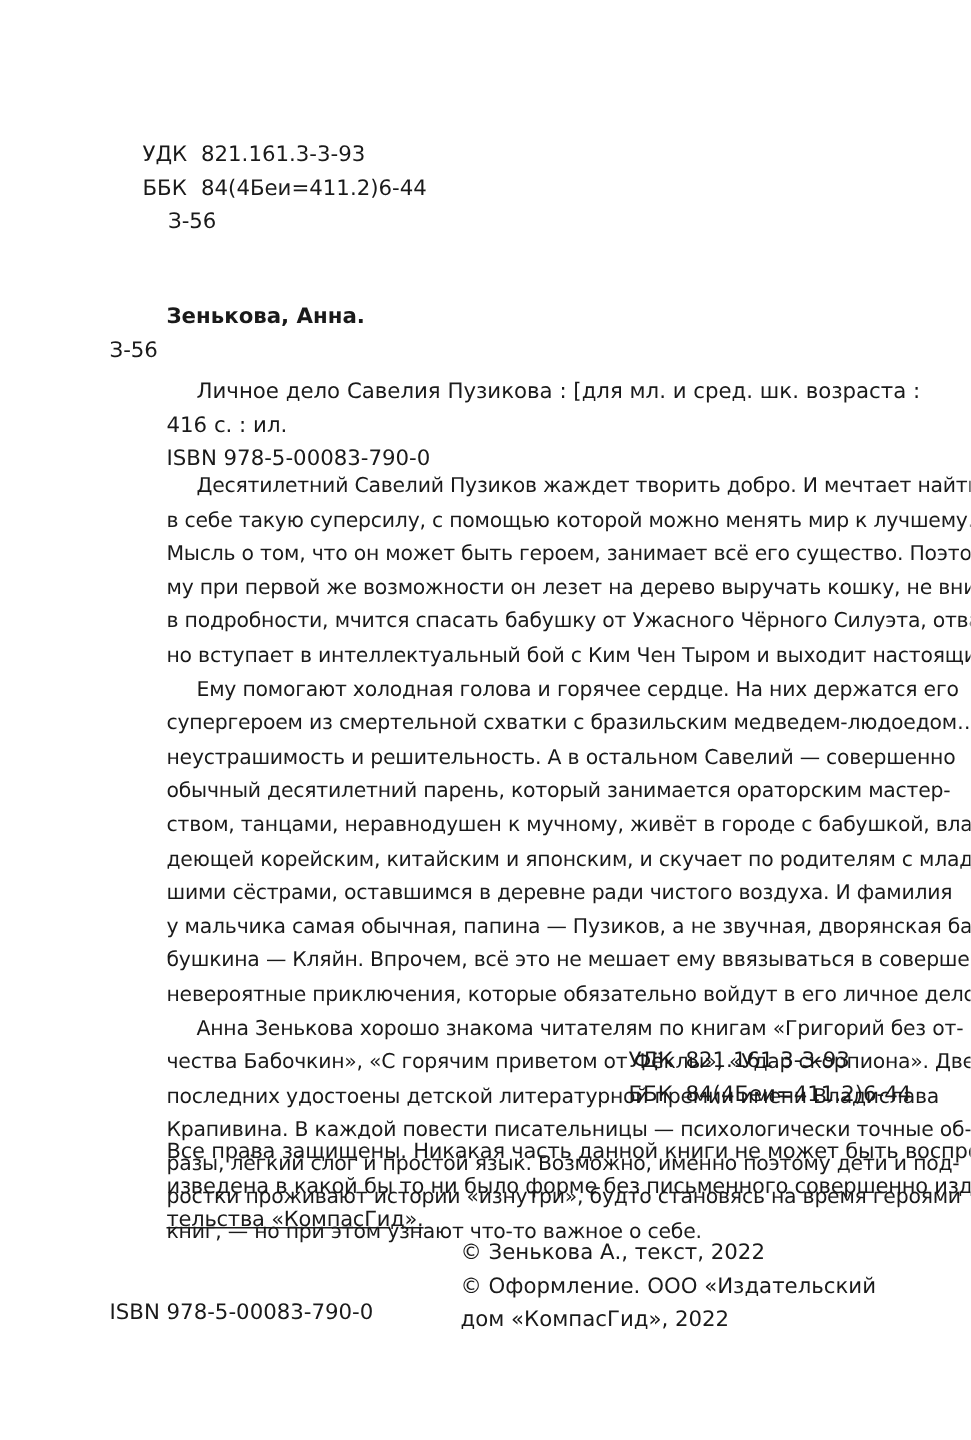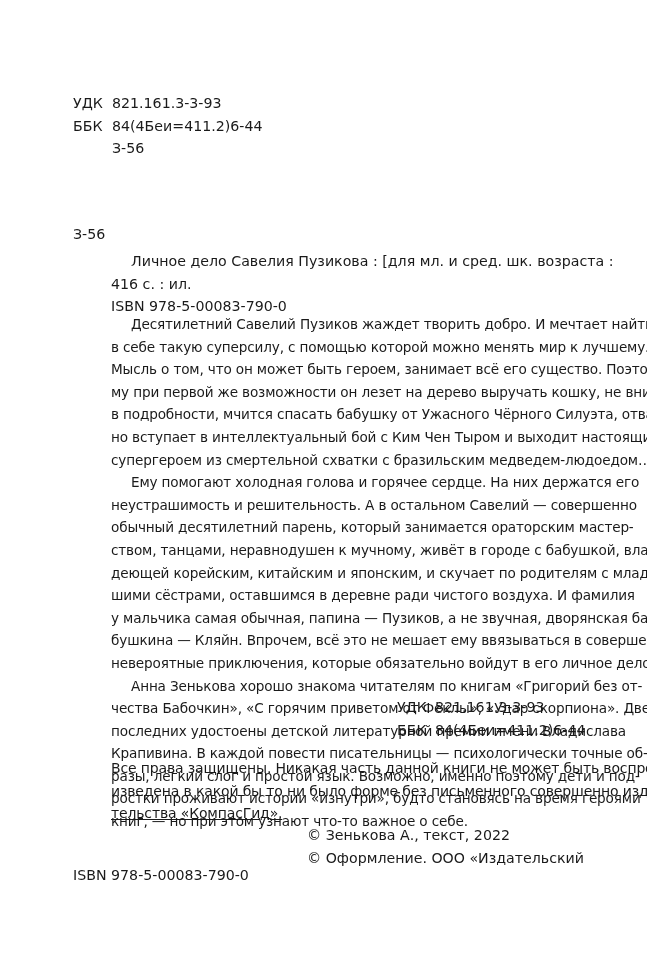"УДК" .cls-row .k { margin-left: none -> 22px }
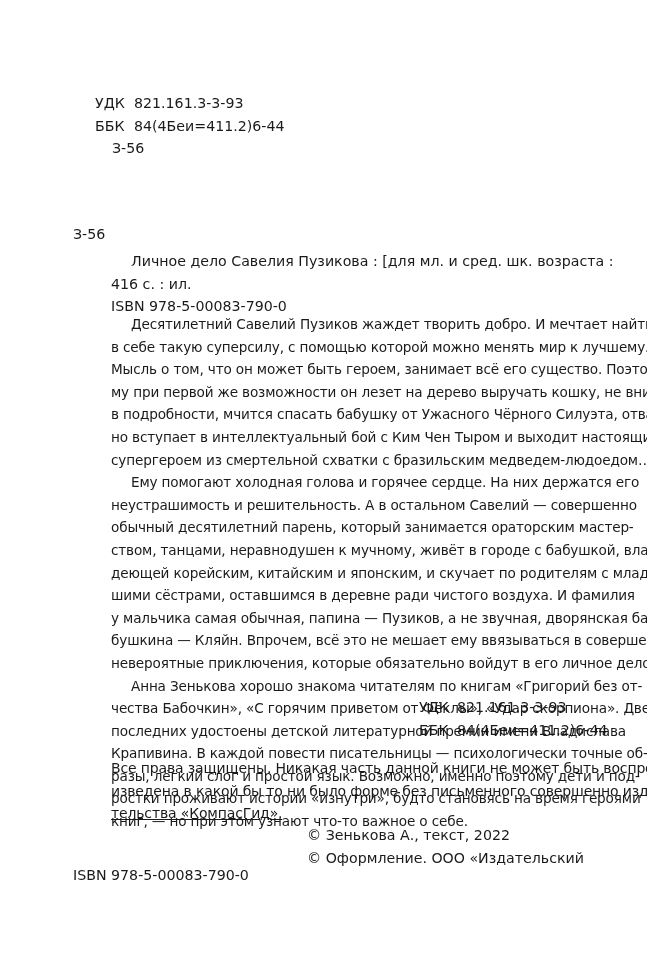"Зенькова, Анна." div.author { html: none -> <div>Зенькова, Анна.</div> }
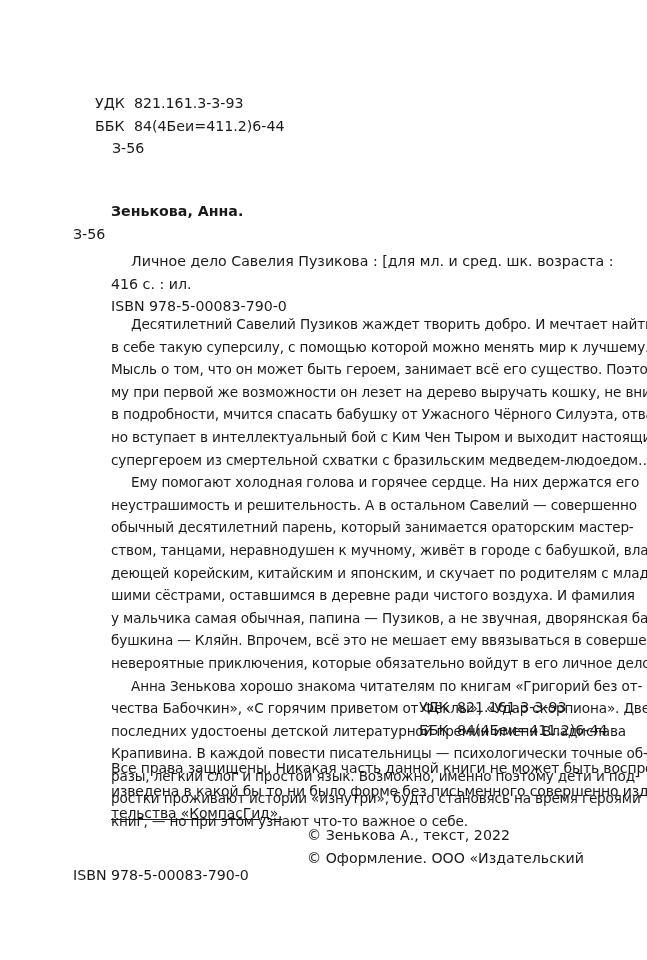"супергероем из смертельной схватки с" span.line { order: before "Ему помогают холодная голова и" -> after "Ему помогают холодная голова и" }
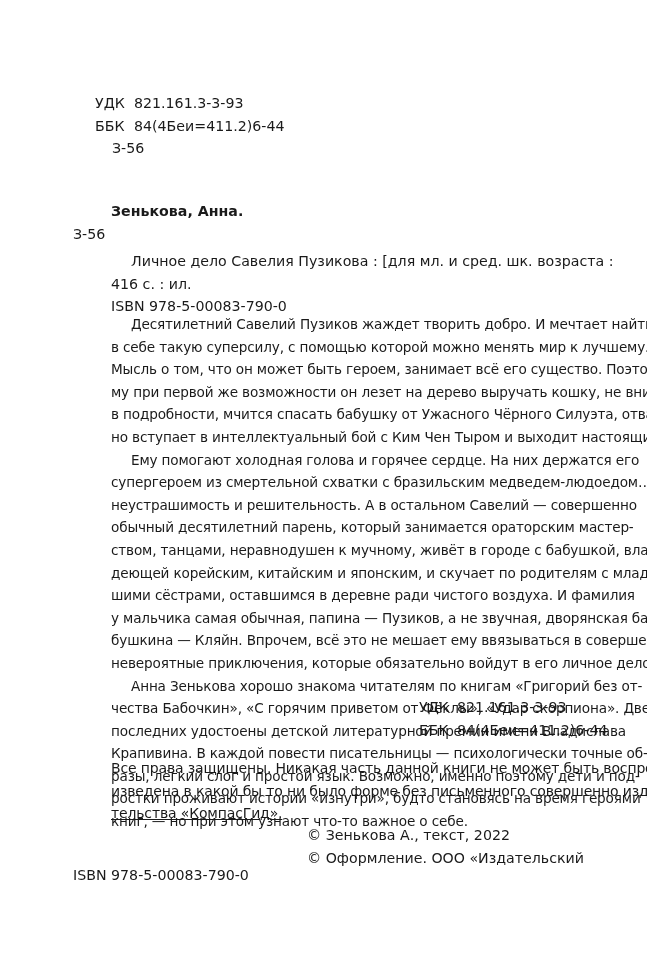"дом «КомпасГид», 2022" div { html: none -> <div>дом «КомпасГид», 2022</div> }
